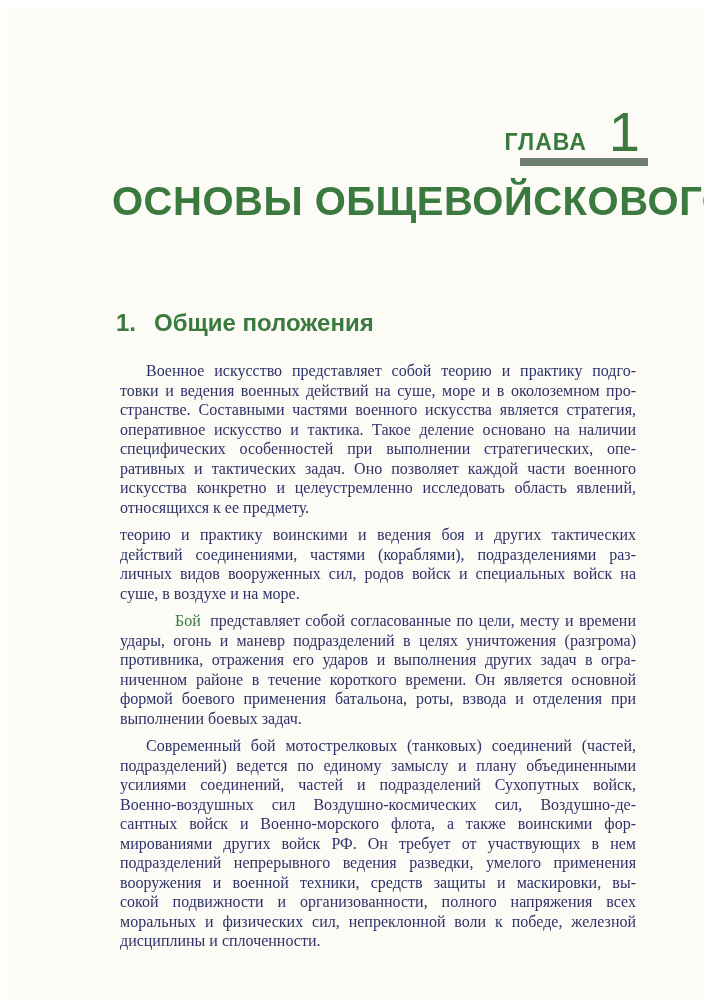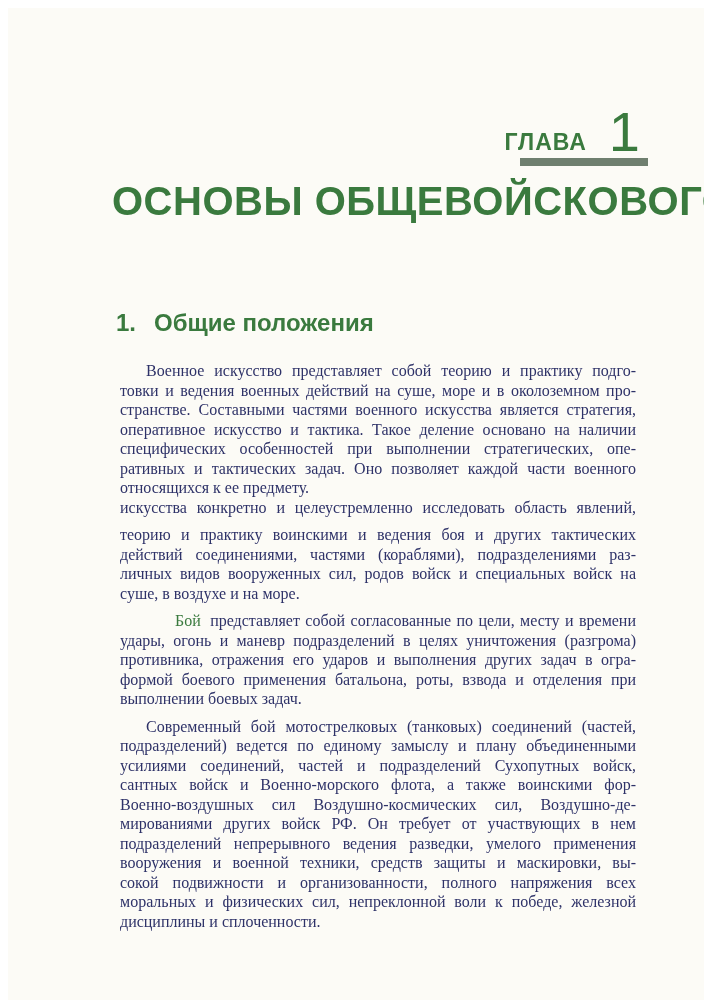"относящихся к ее предмету." div.line { order: before "искусства конкретно и целеустремленно" -> after "искусства конкретно и целеустремленно" }
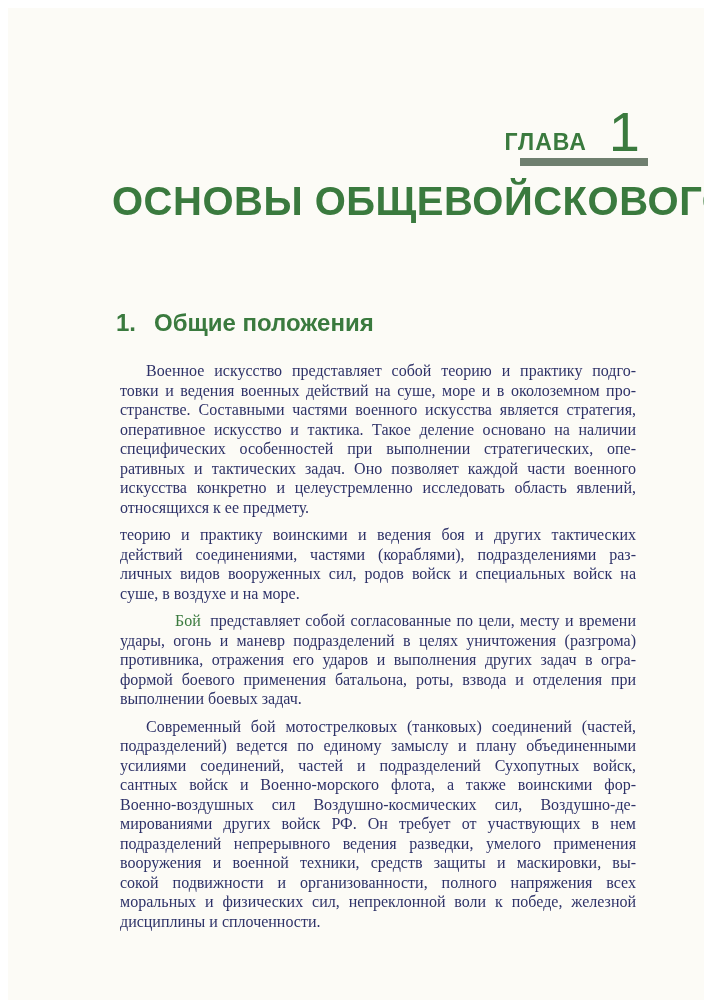"ниченном районе в течение короткого" div.line { html: none -> <div>ниченном районе в течение короткого времени. Он является основной</div> }
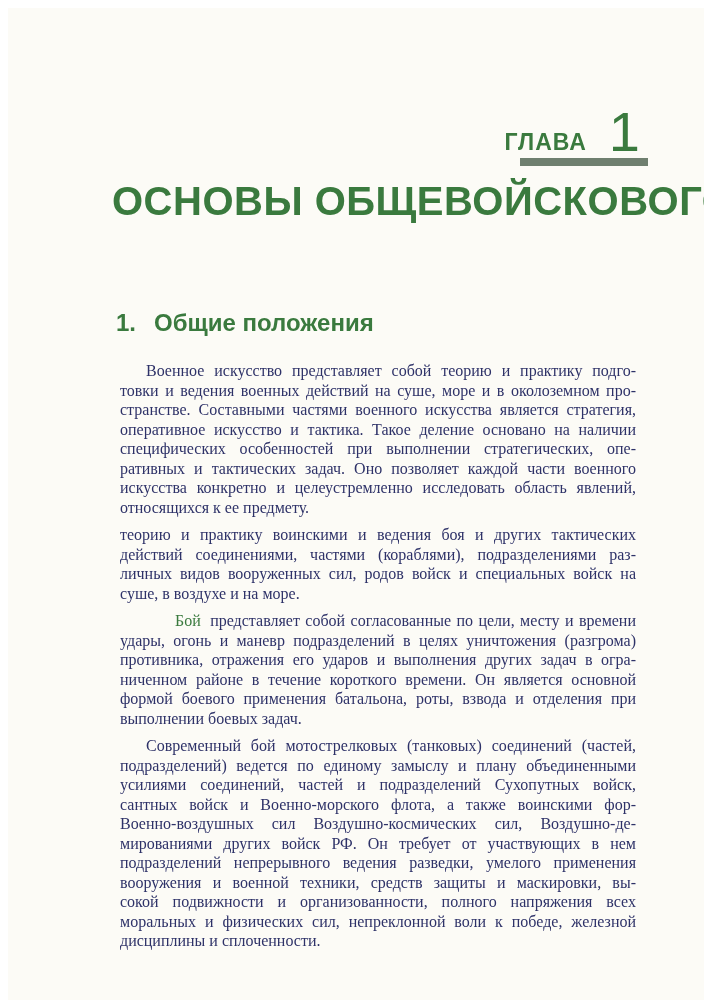"сантных войск и Военно-морского флота," div.line { order: before "Военно-воздушных сил" -> after "Военно-воздушных сил" }
